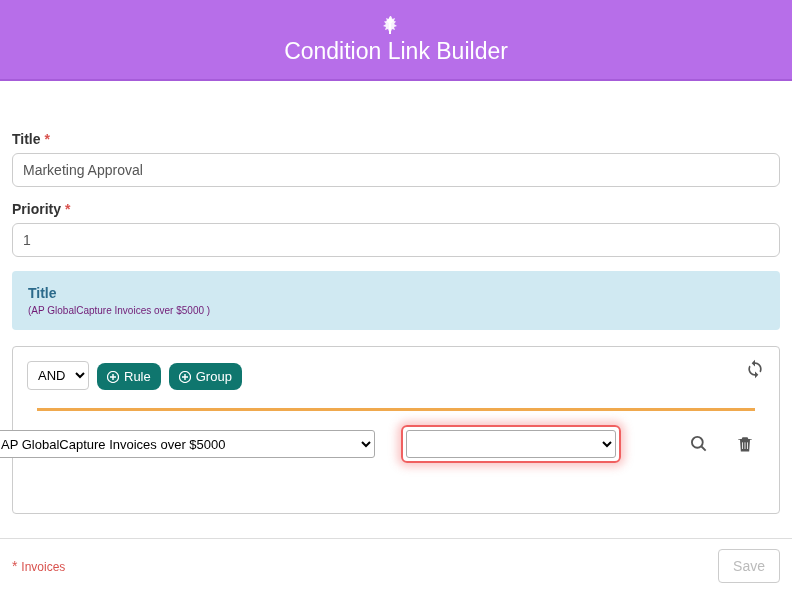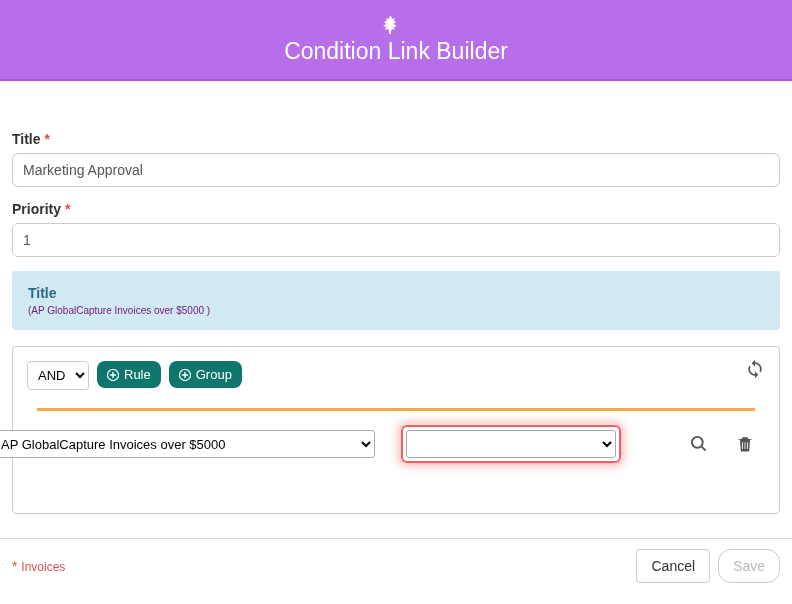"AND" .builder-top { align-items: flex-start -> flex-end }
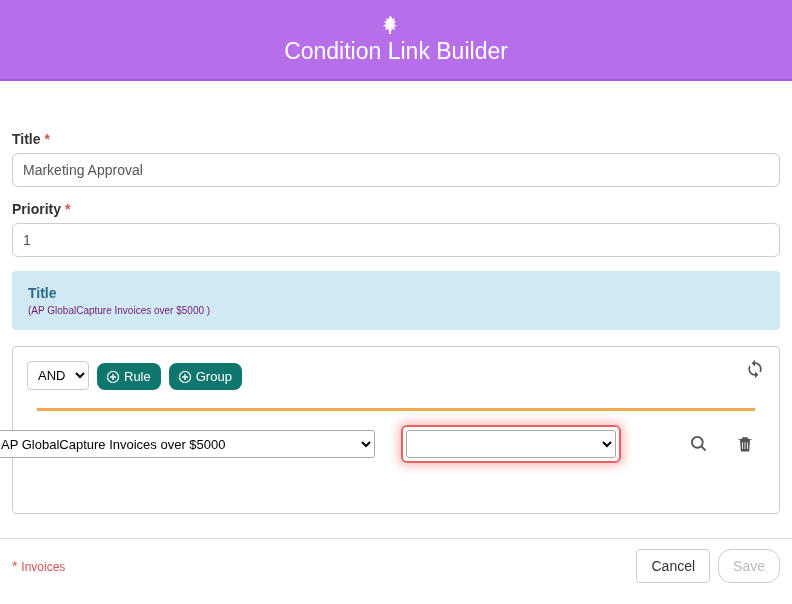"Cancel" button.btn-outline { html: <button>Cancel</button> -> none }
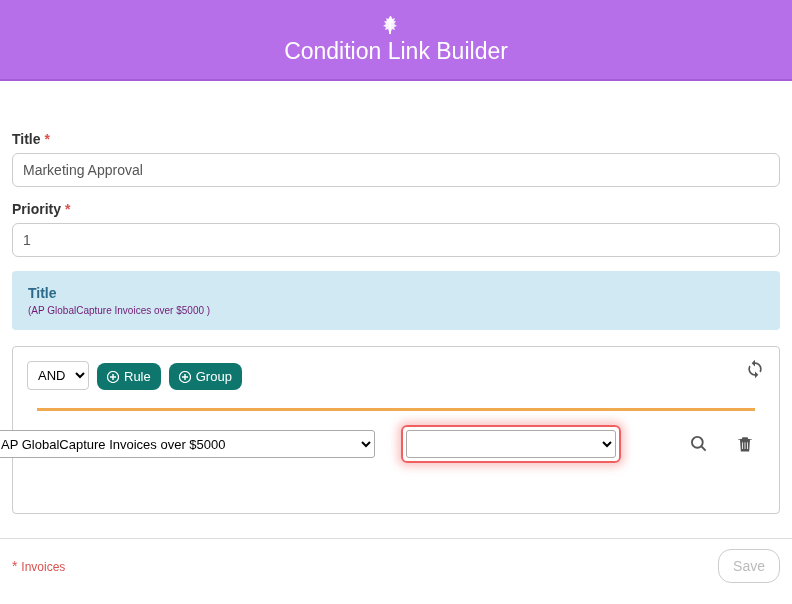"Save" .btn-outline.disabled { border-radius: 13px -> none }
